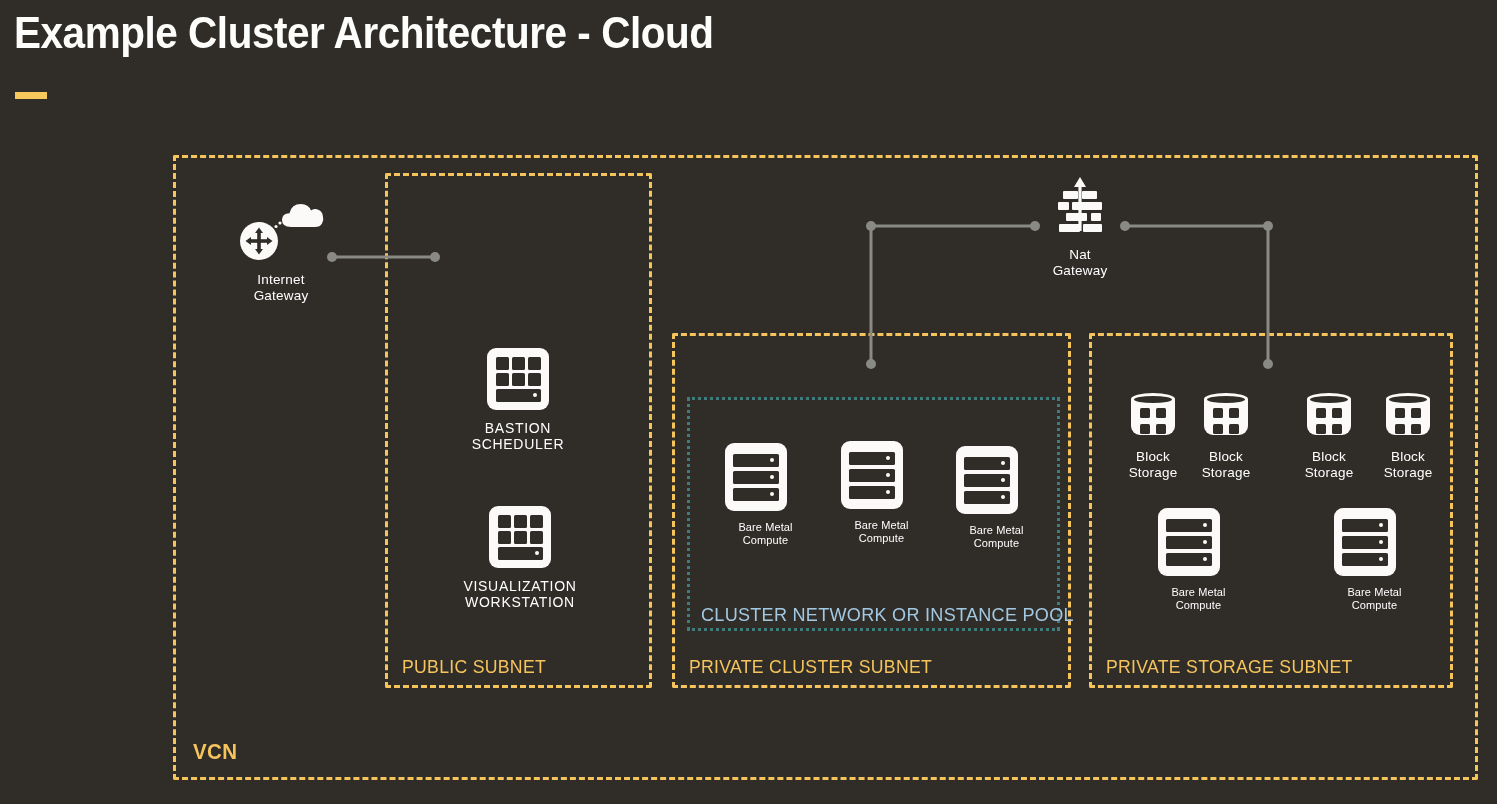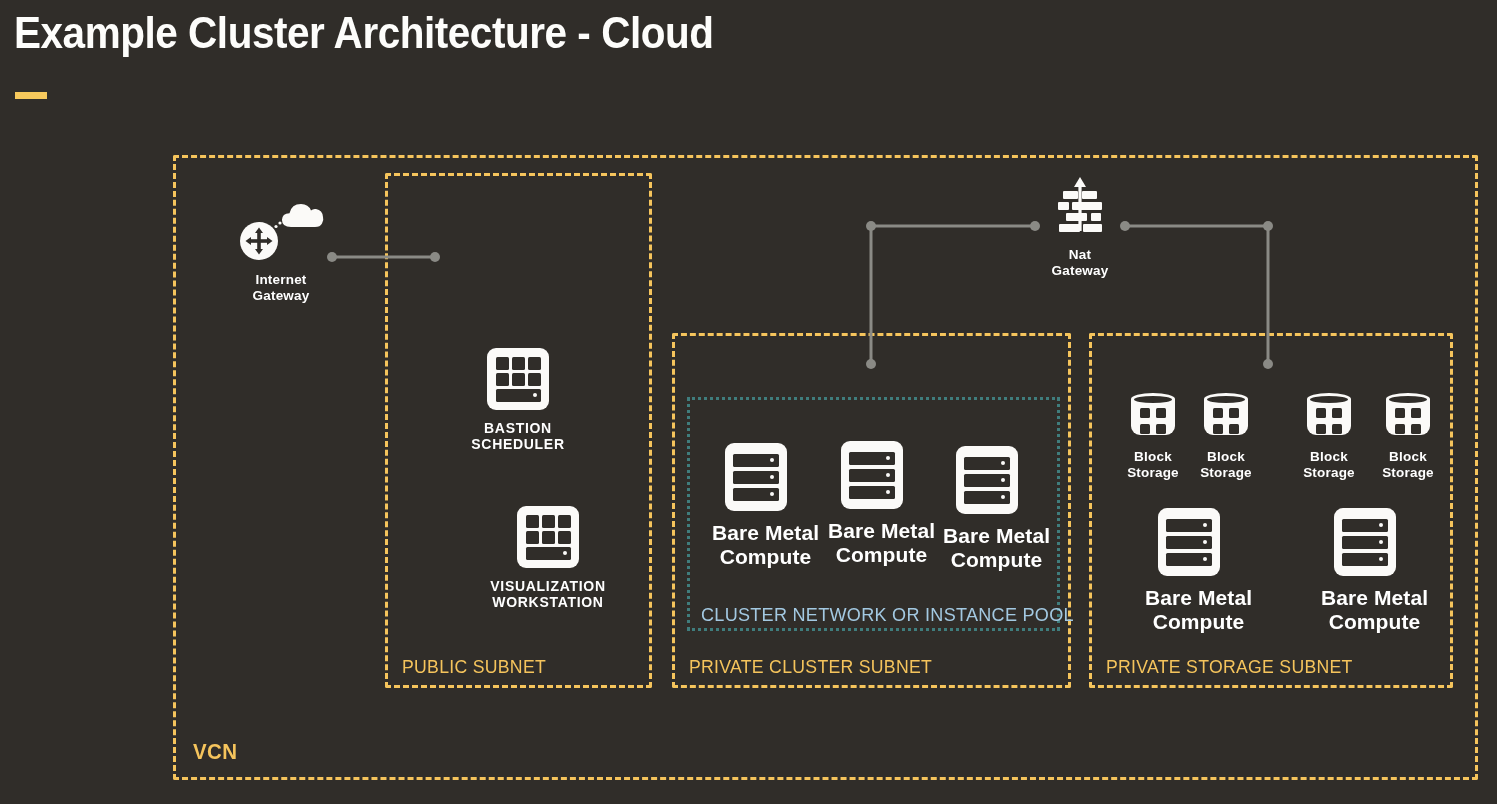"Nat" .node .caption { font-weight: bold -> normal }
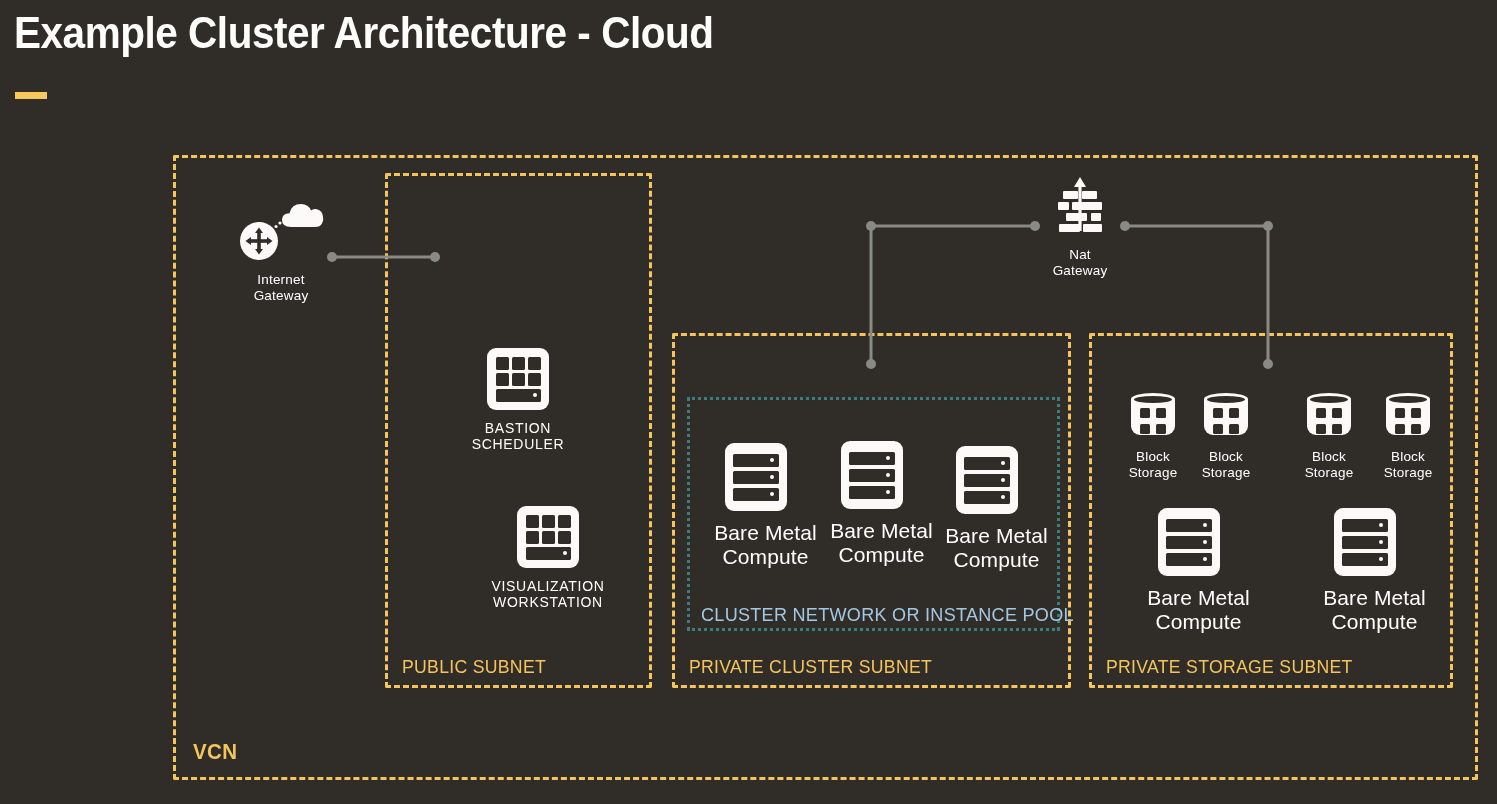"Bare Metal" .cap-mixed { font-size: 21px -> 11px }
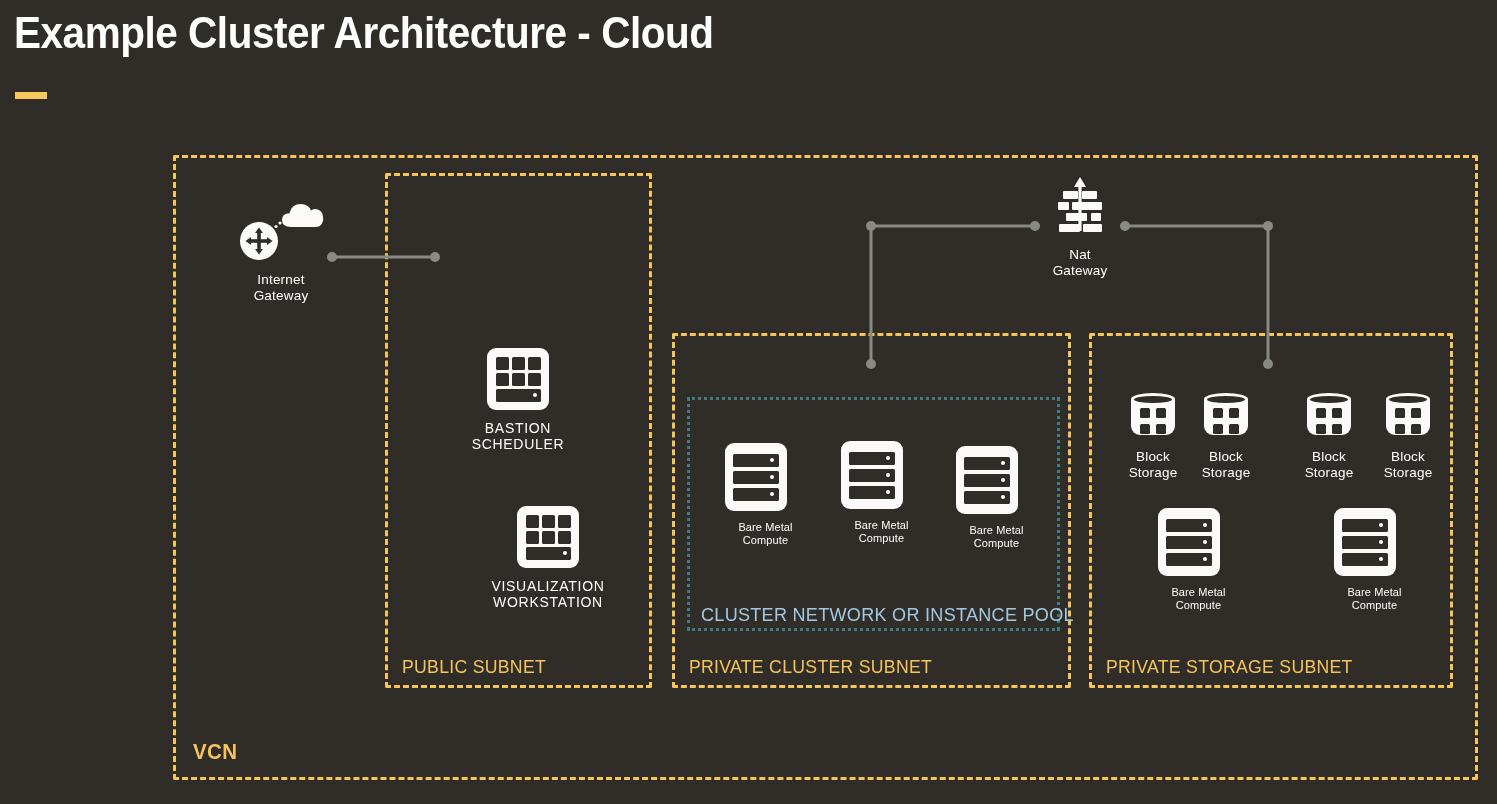"VISUALIZATION" div.node { left: 548px -> 520px }
